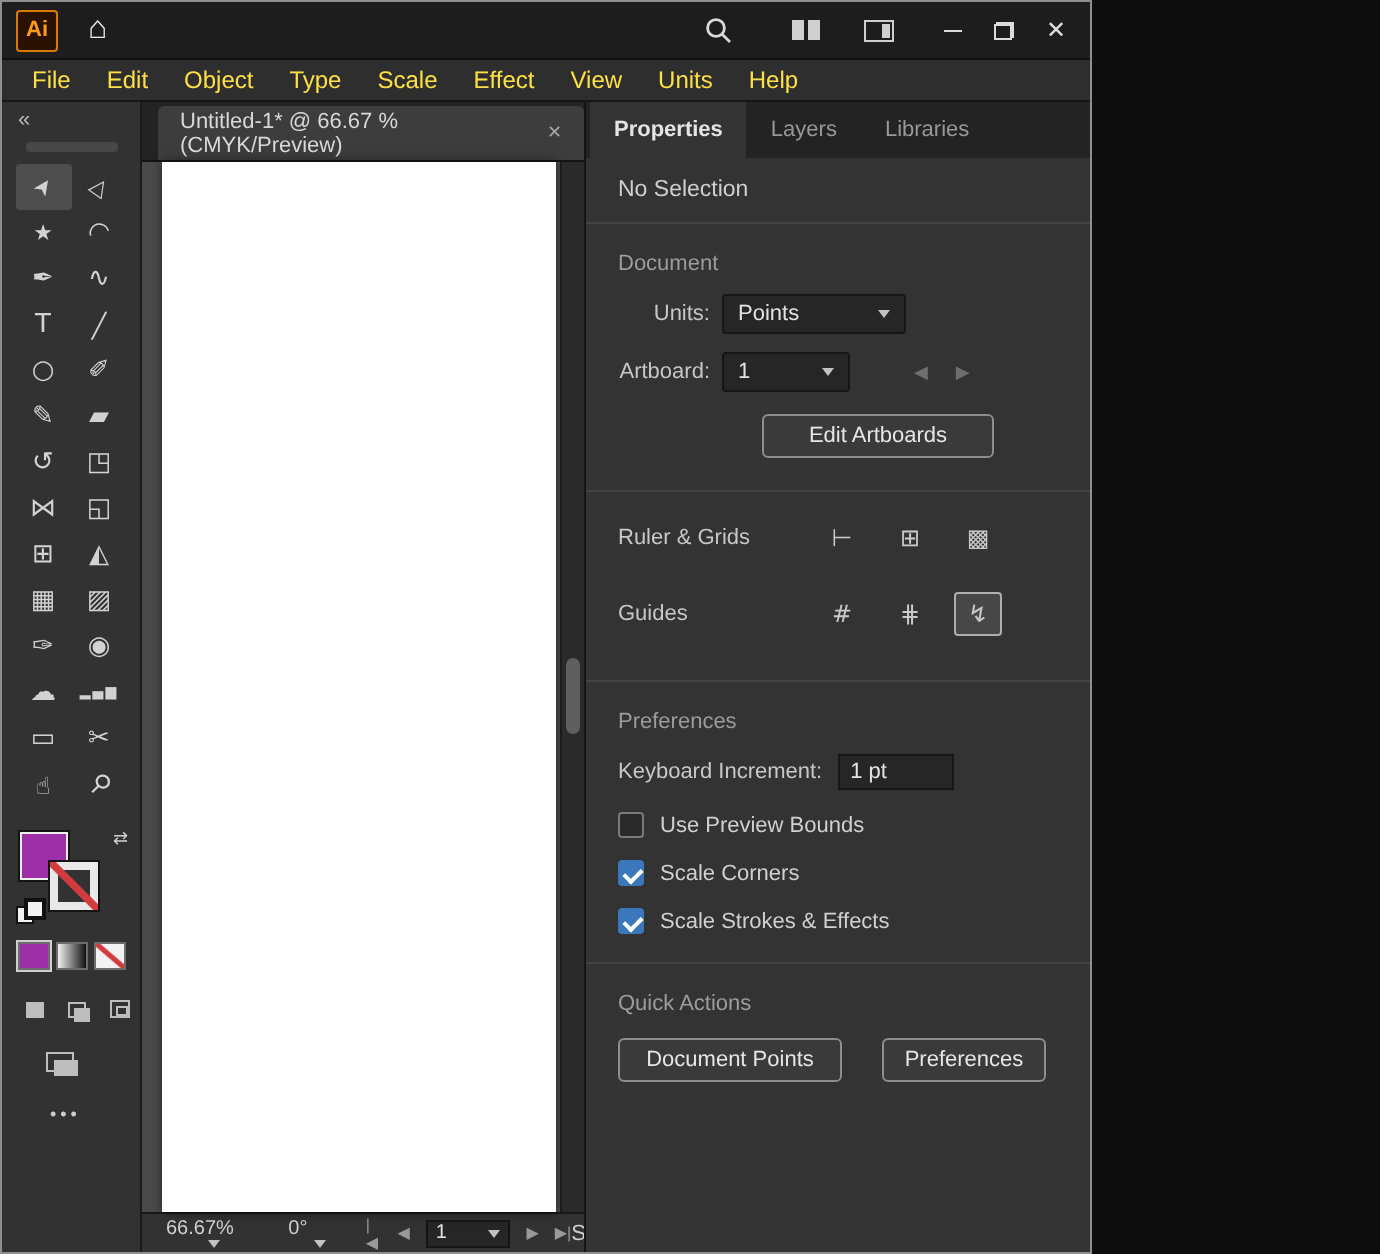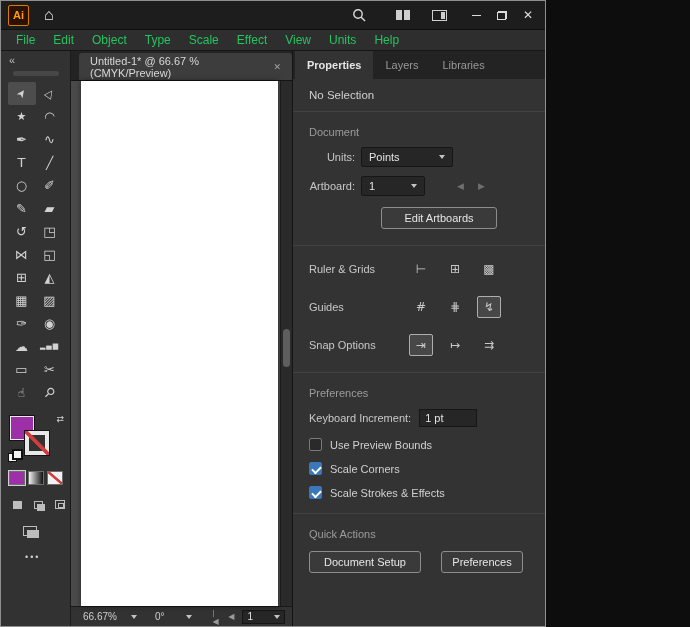"File" .menu-item { color: #22c55e -> #fde047 }
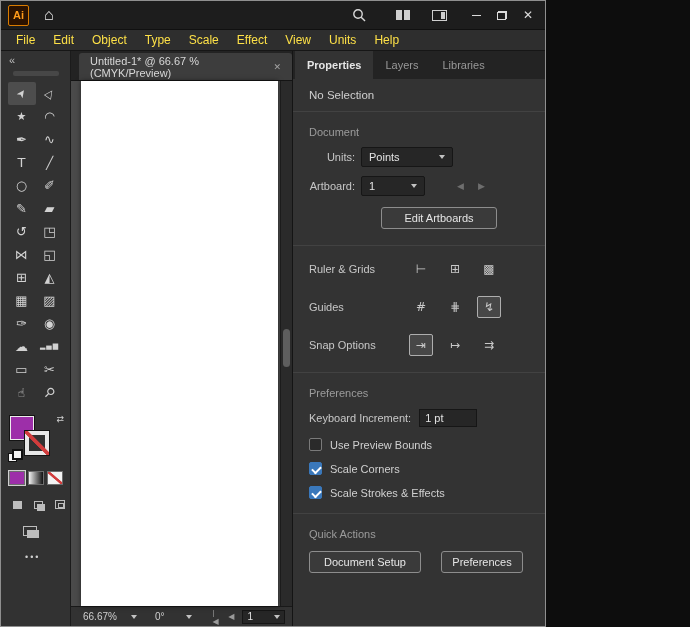"Snap Options" div.toggle-row { html: <div> <span>Snap Options</span> <div> <div> <span>⇥</span> </div> <div> <span>↦</span> </div> <div> <span>⇉</span> </div> </div> </div> -> none }
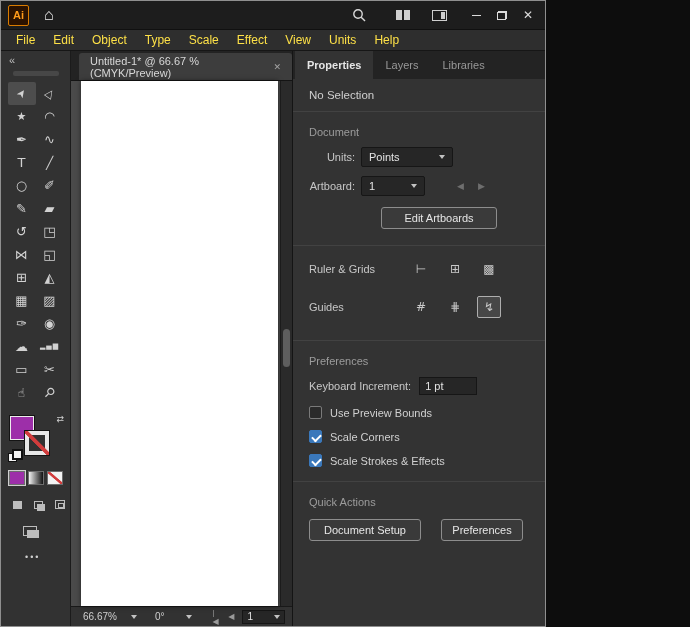"Document Setup" span { text: Setup -> Points }
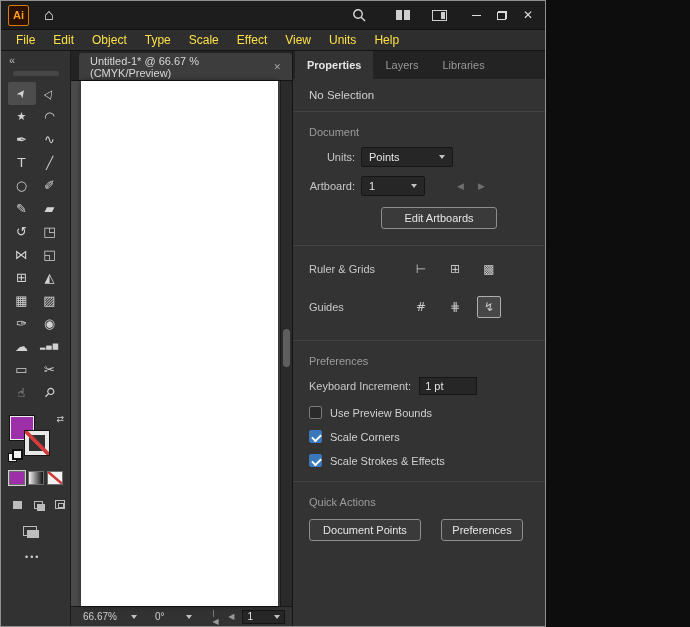"66.67%" .zoom-box, .rot-box { flex-direction: none -> column }
